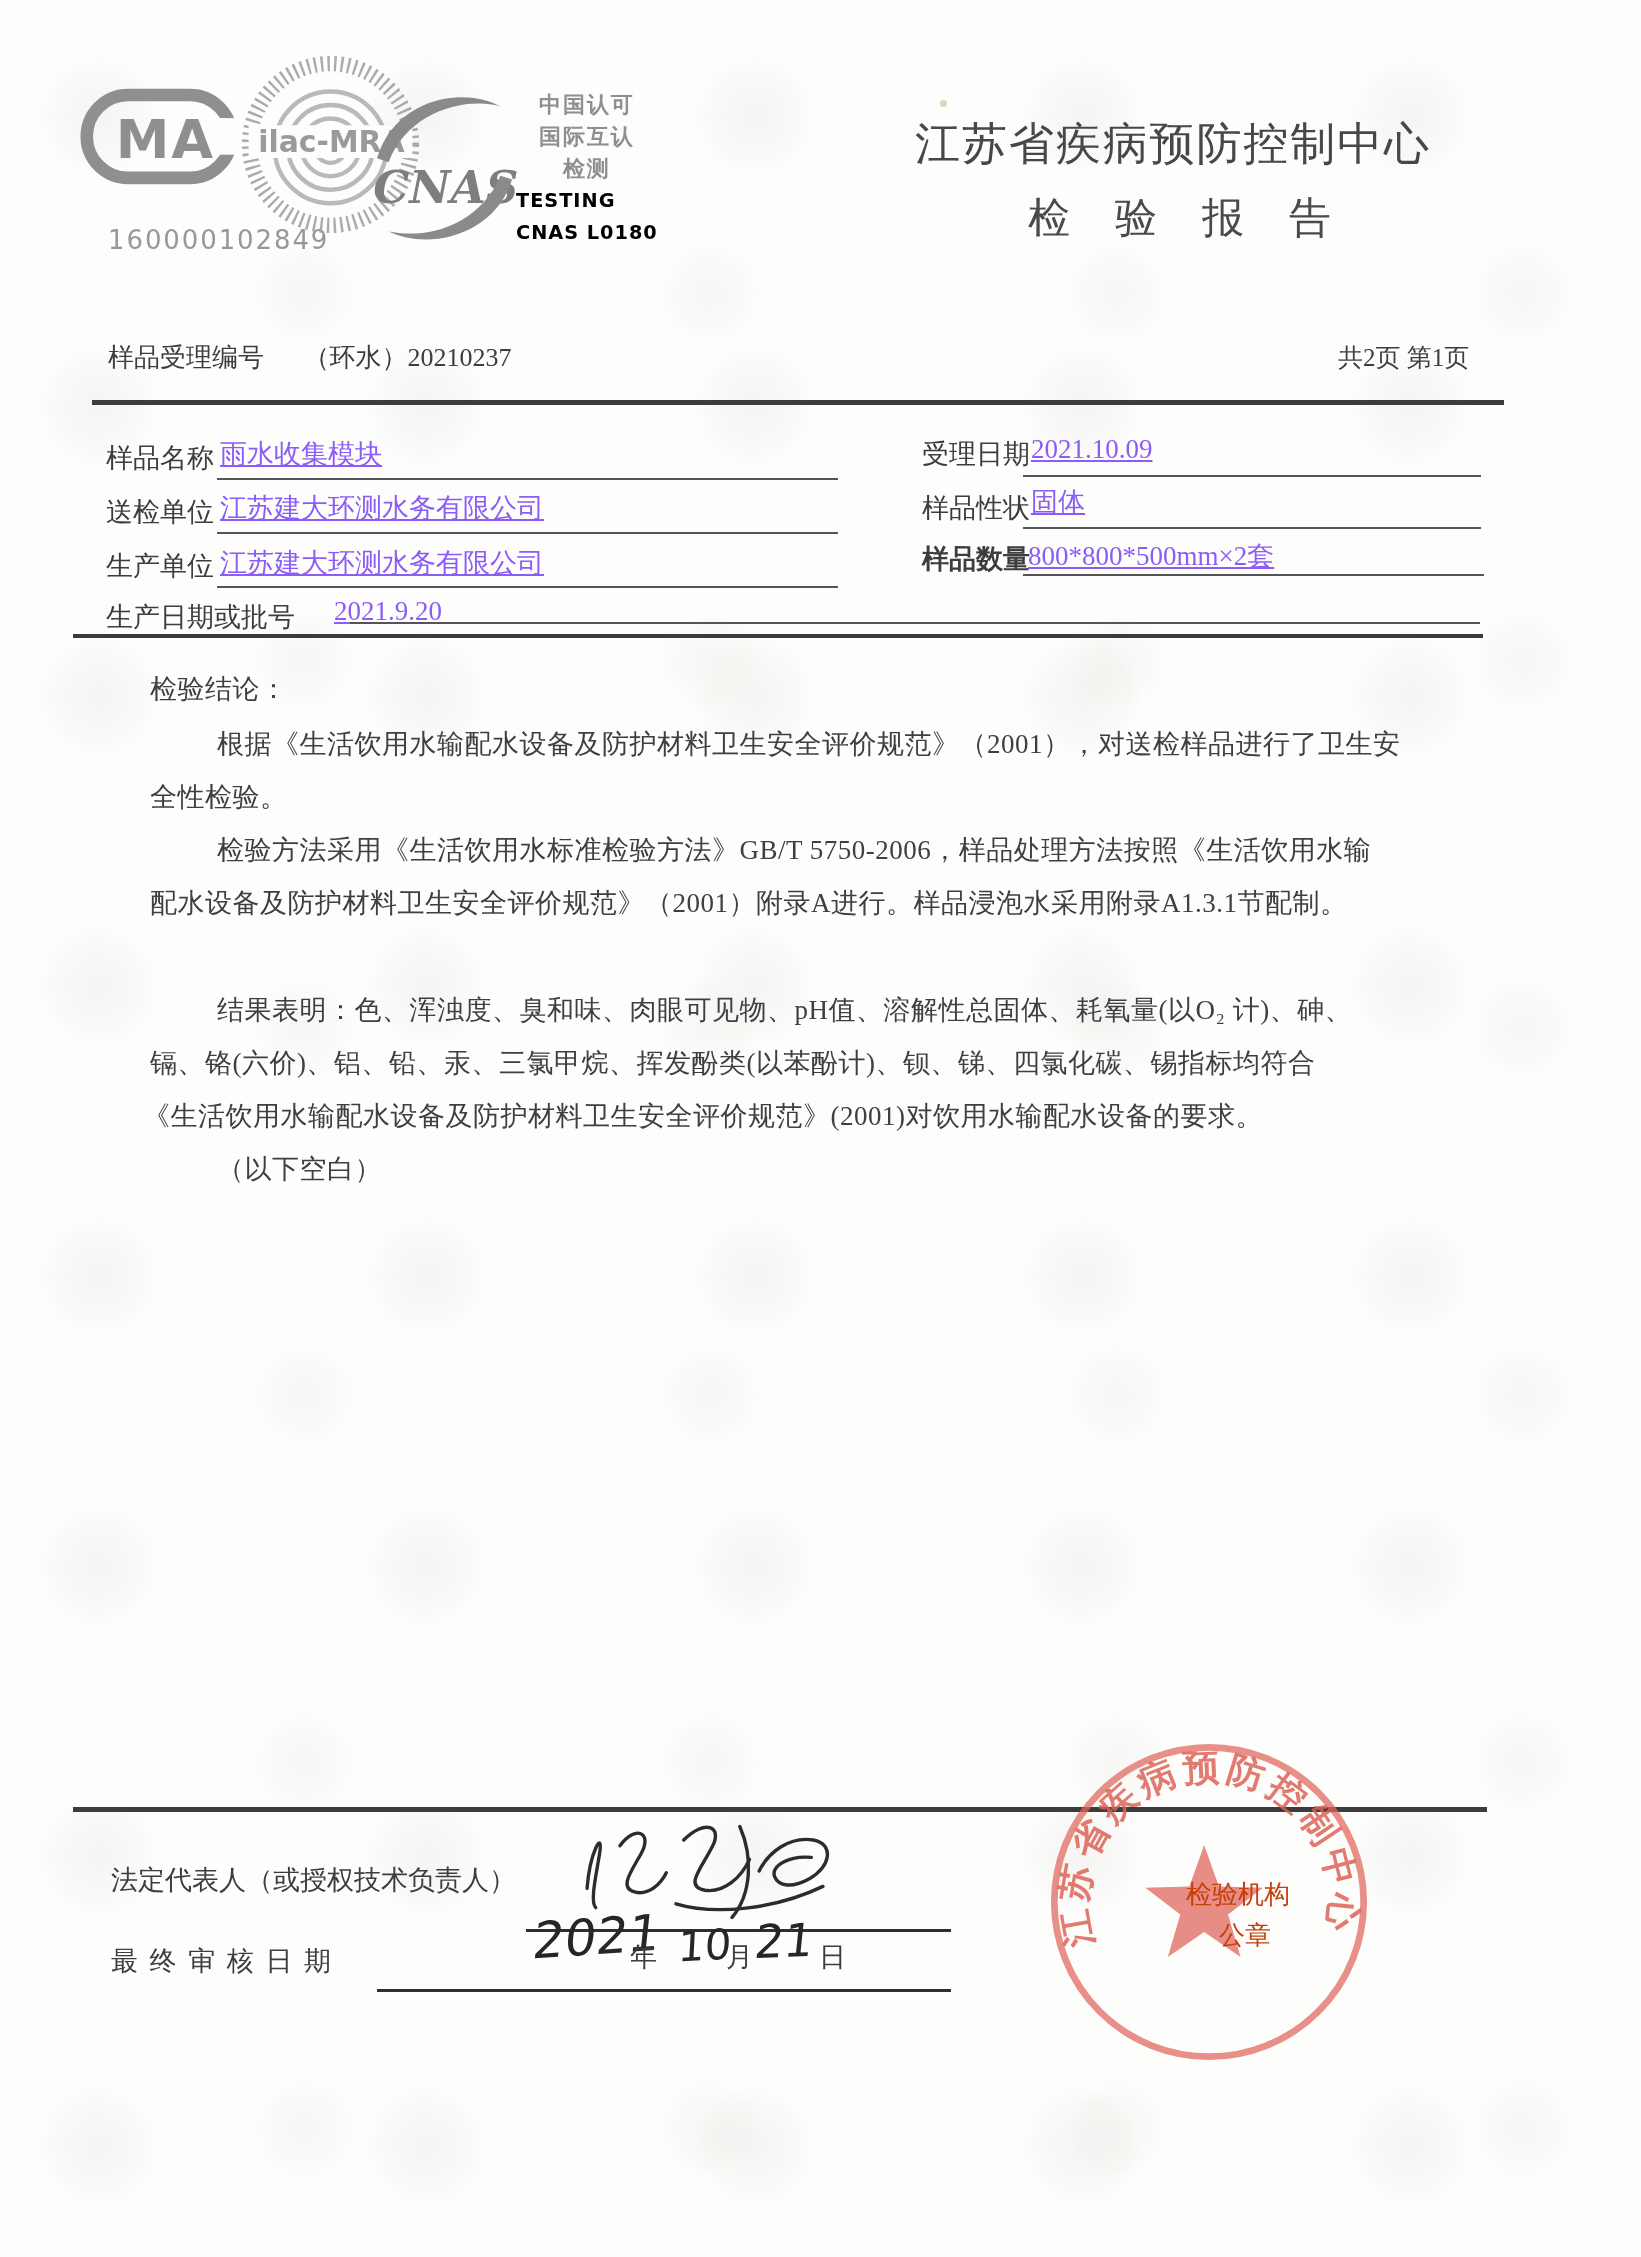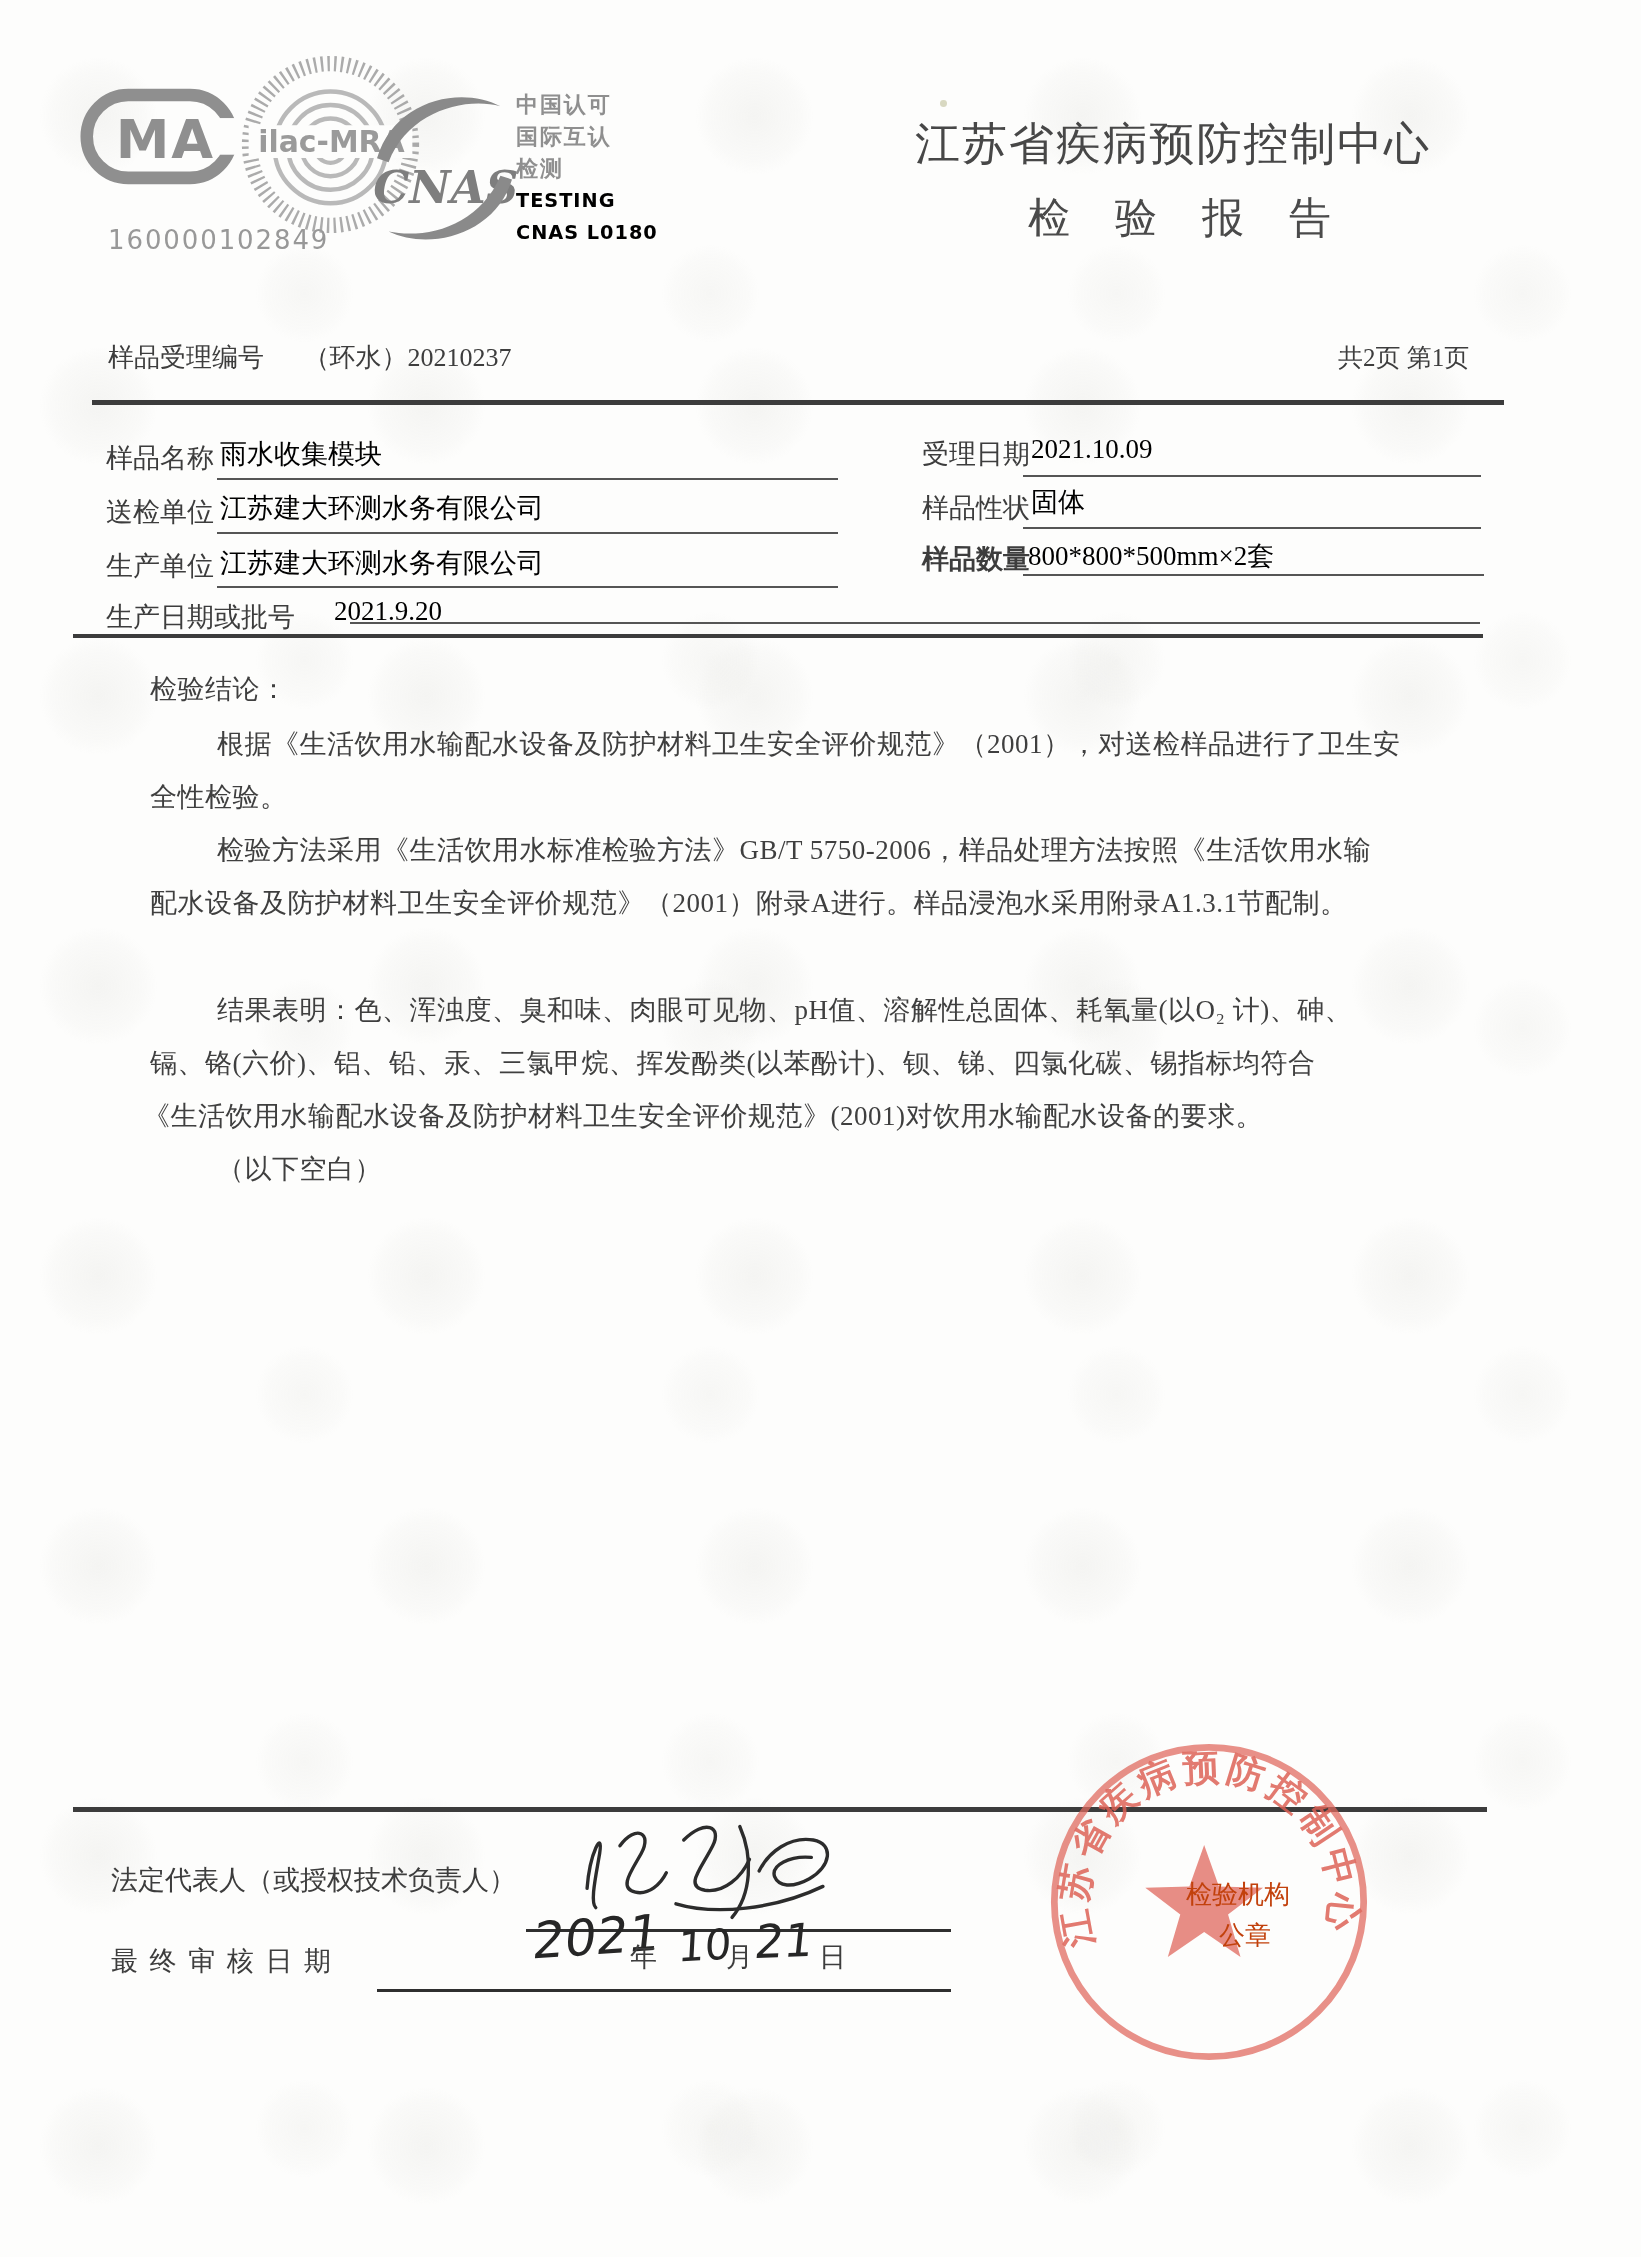"中国认可" .cert-zh { text-align: none -> center }
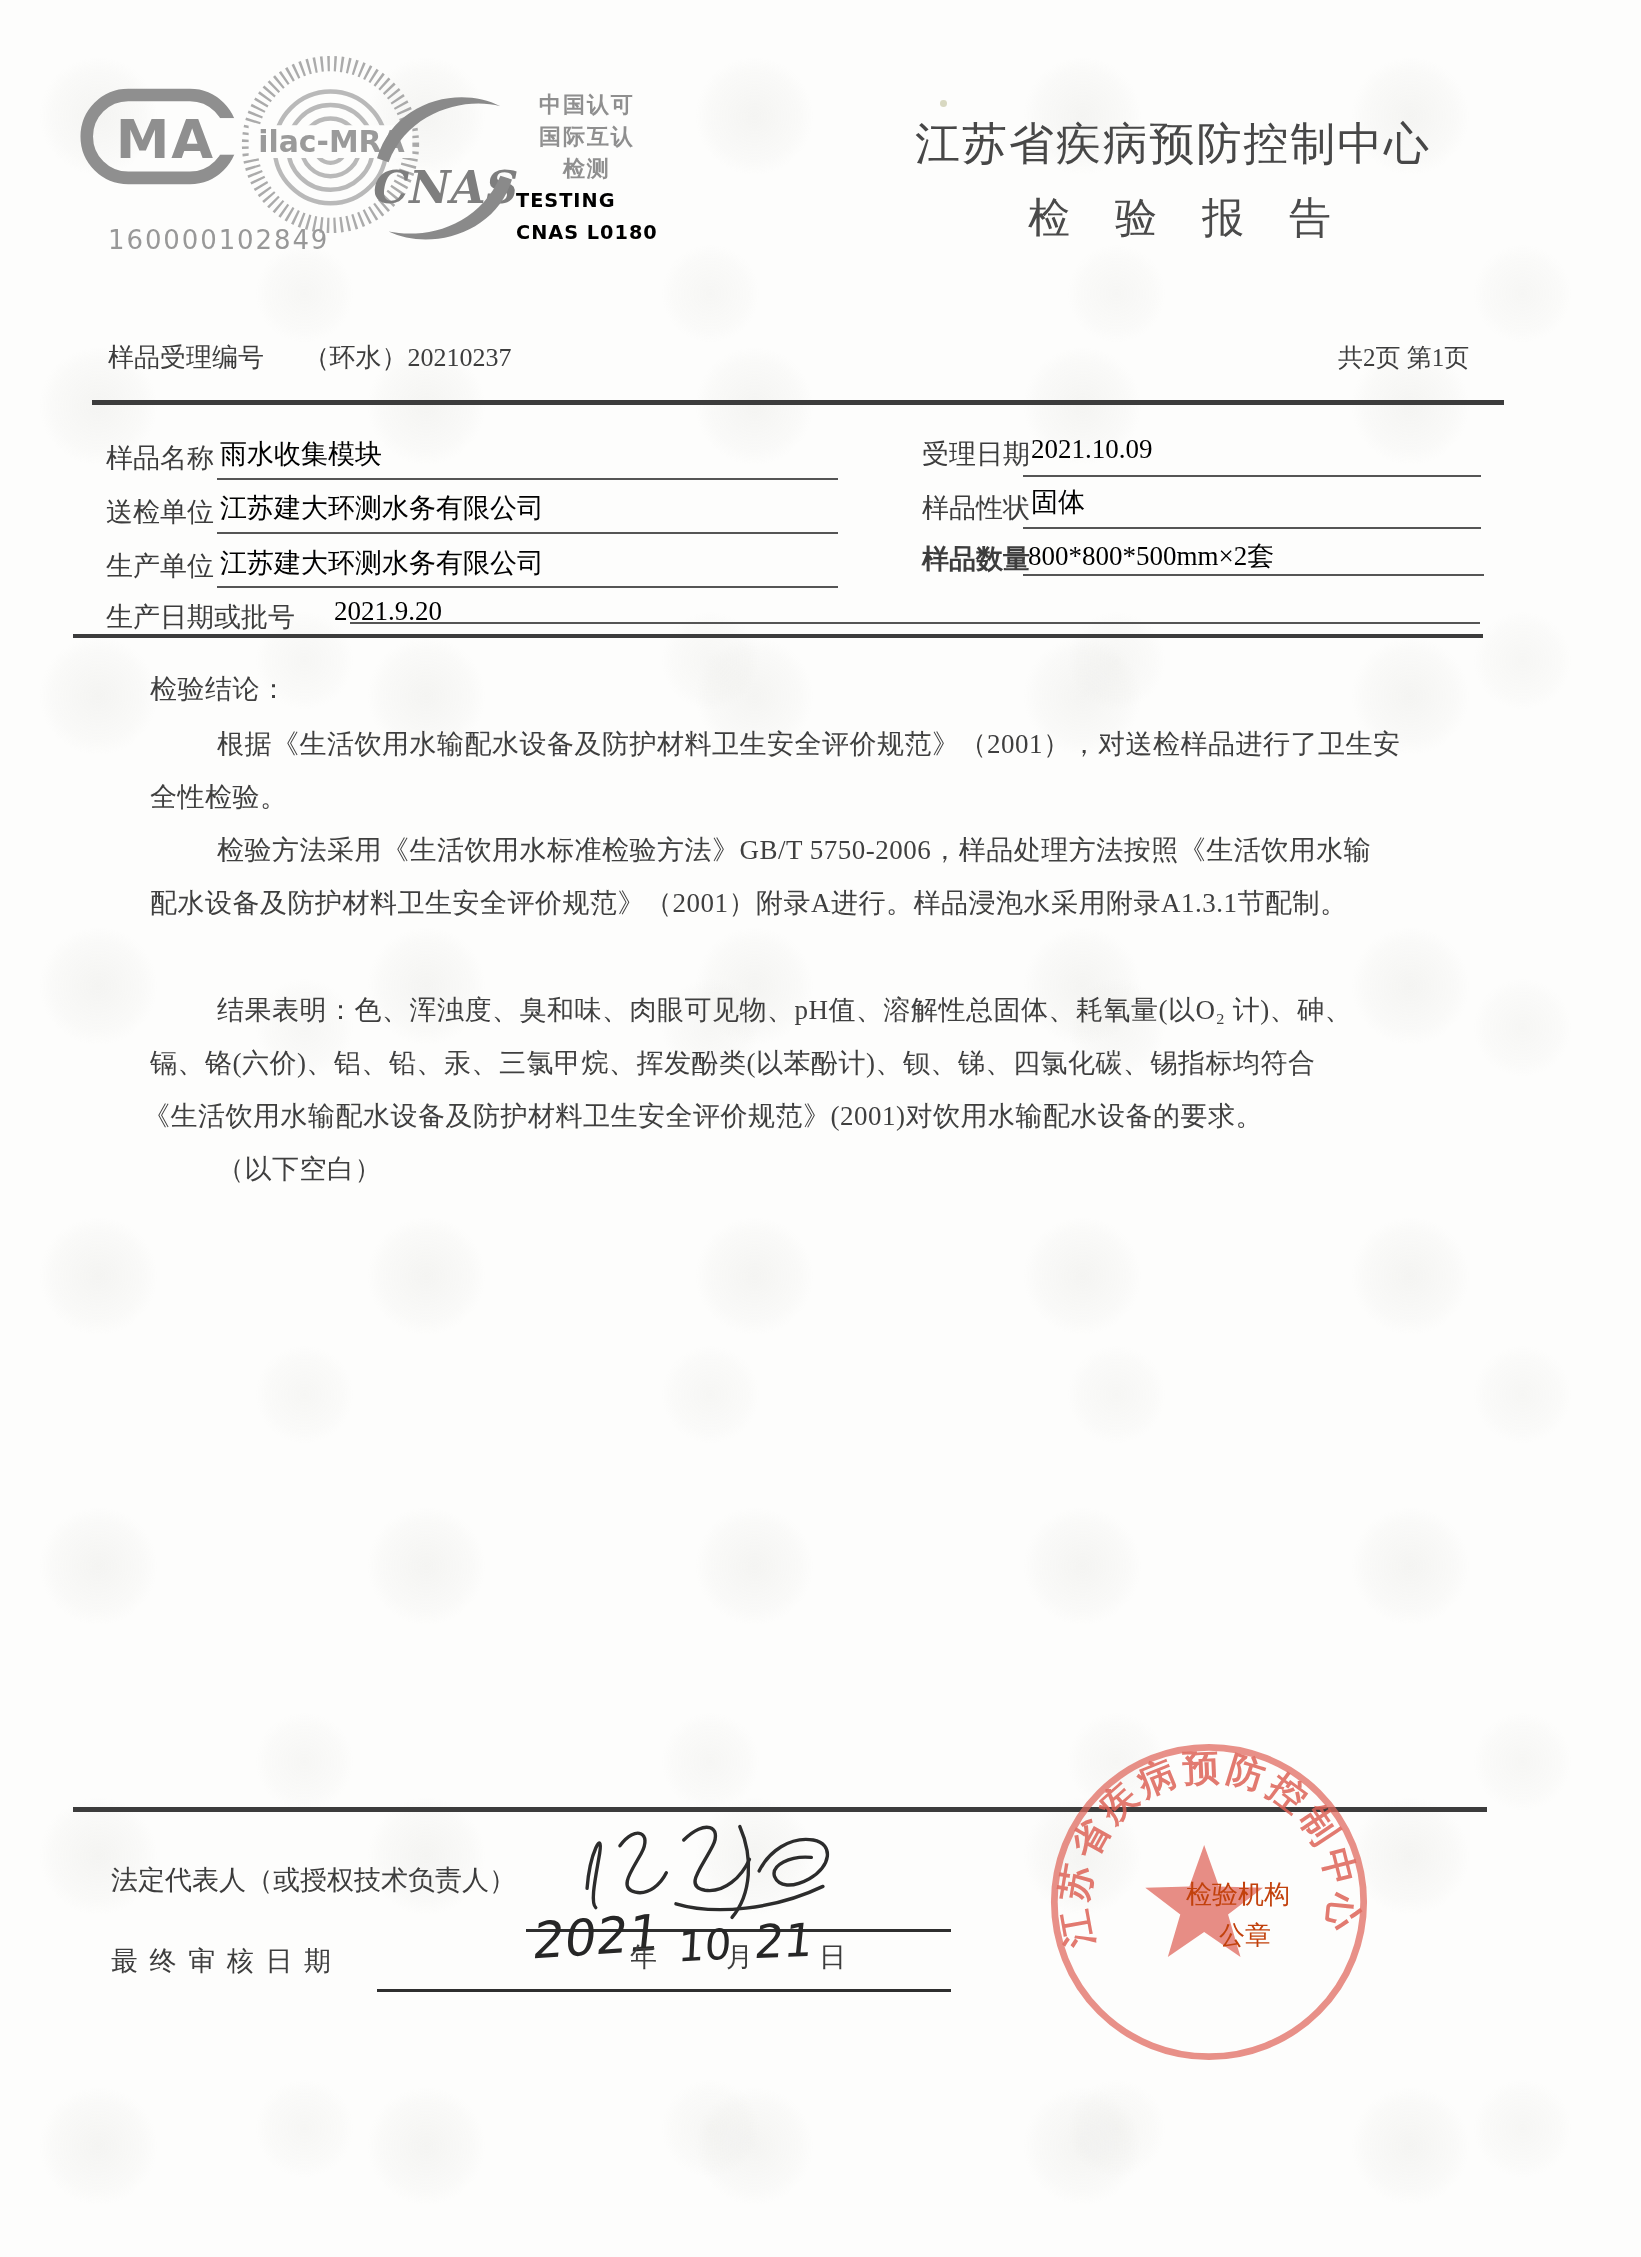"雨水收集模块" .val { color: #000000 -> #8b5cf6; text-decoration: none -> underline }
